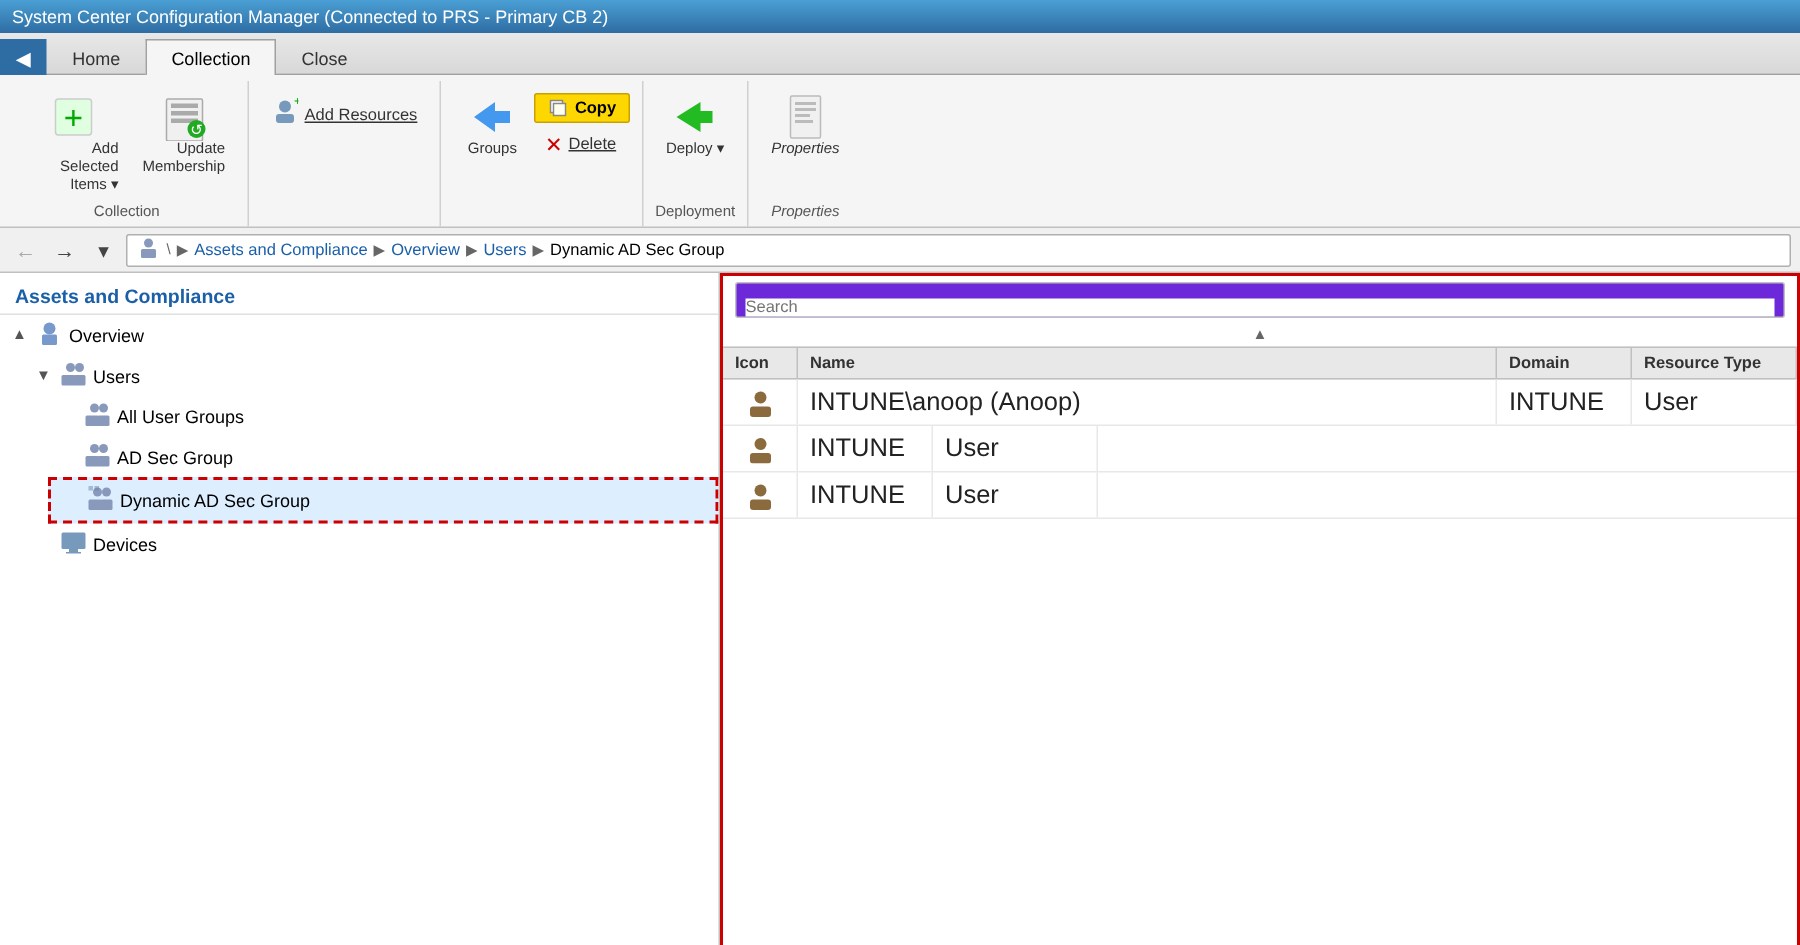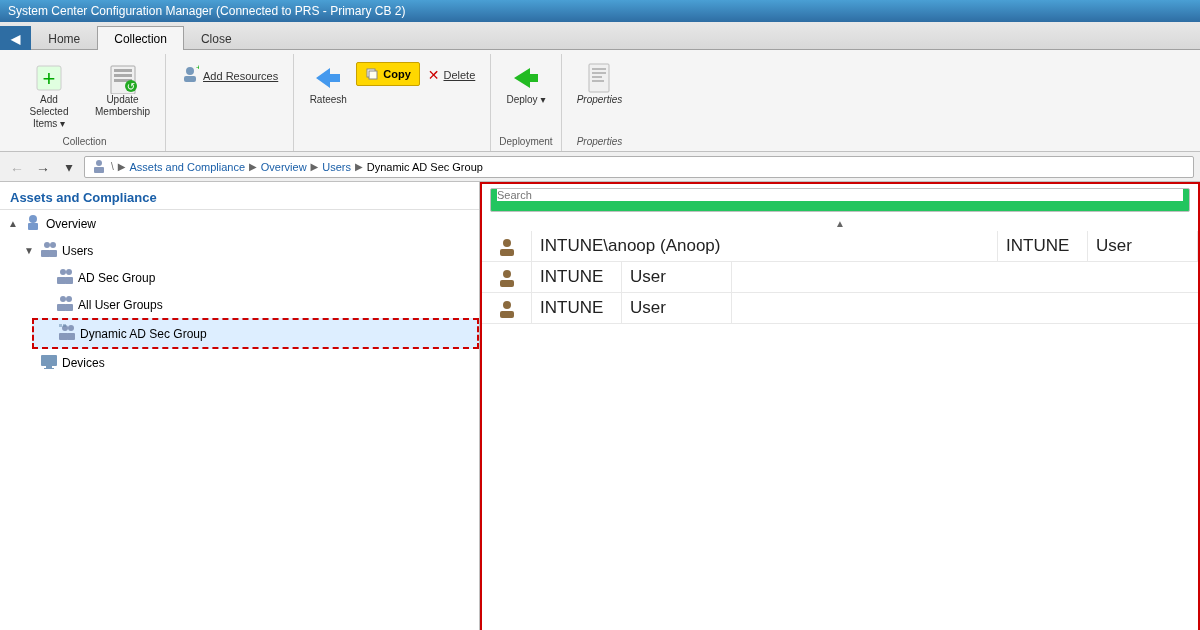"Copy" .small-btns-col { flex-direction: none -> column }
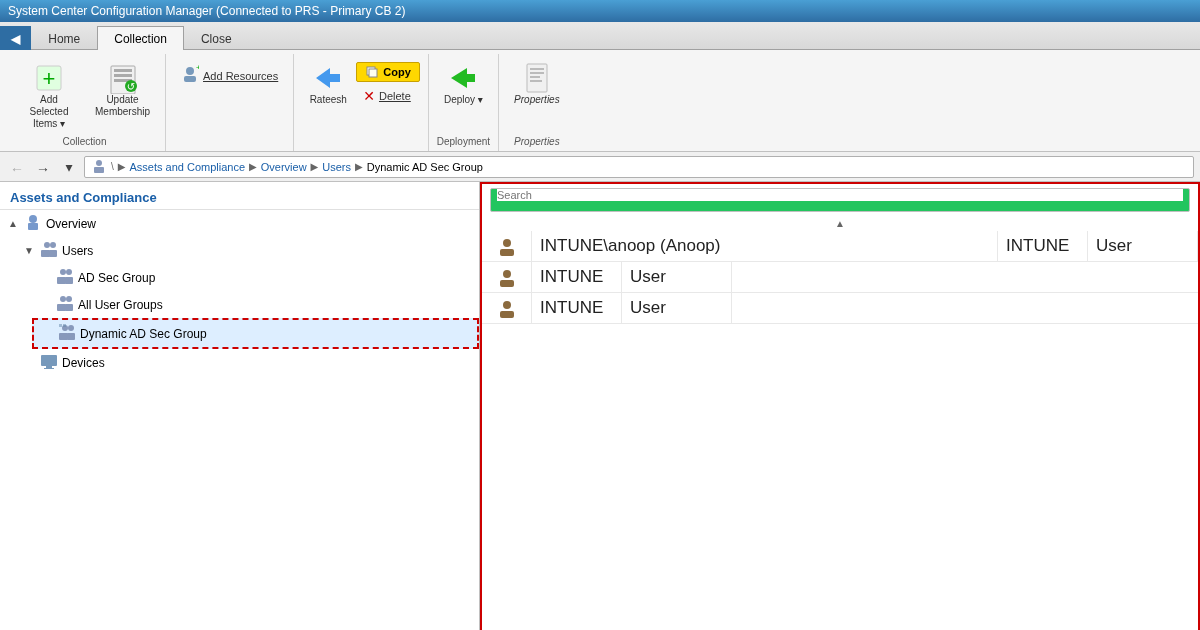"Add" .ribbon-btn .btn-label { text-align: center -> right }
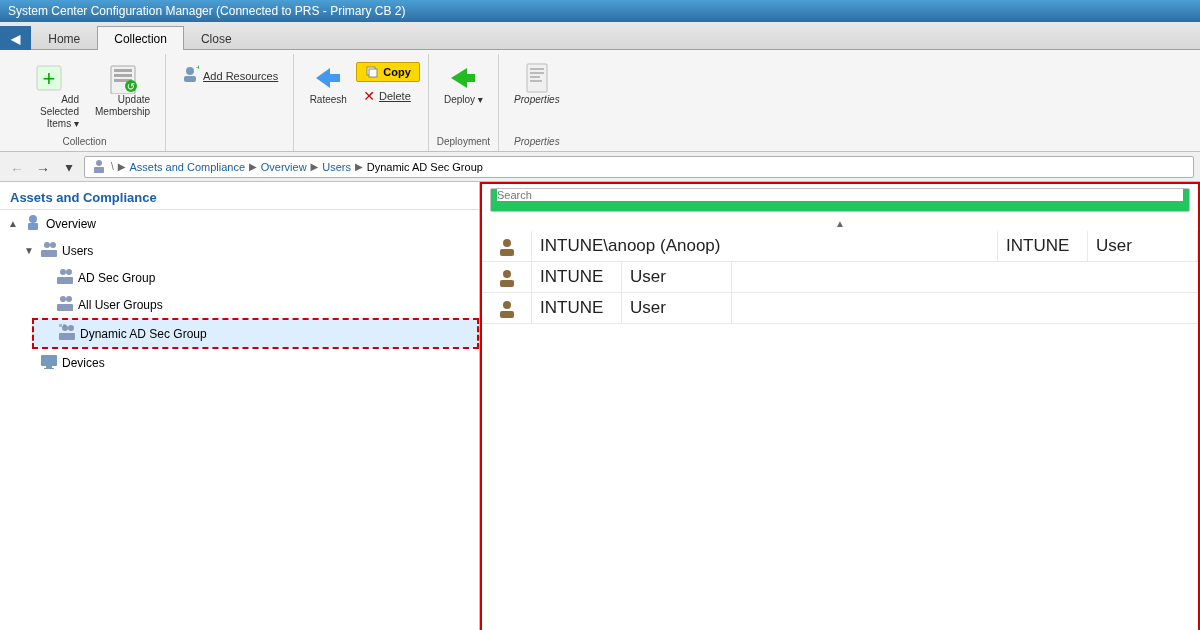"Rateesh" div.btn-label { text: Rateesh -> Groups }
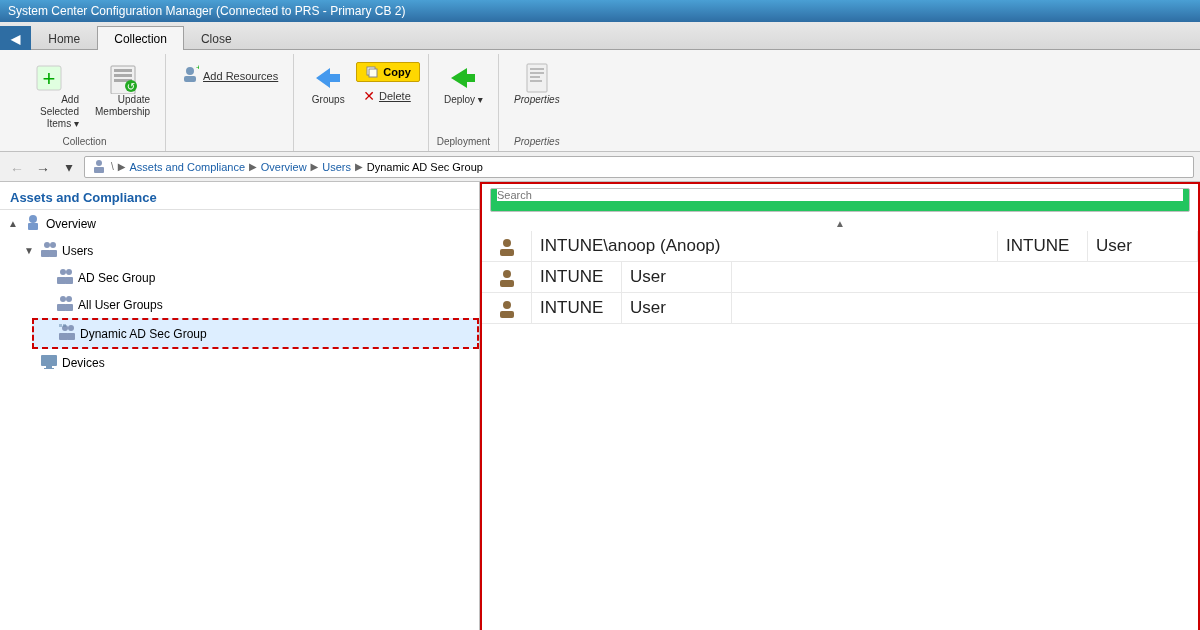"Search" .search-bar { align-items: flex-start -> flex-end; background: #22c55e -> #6d28d9 }
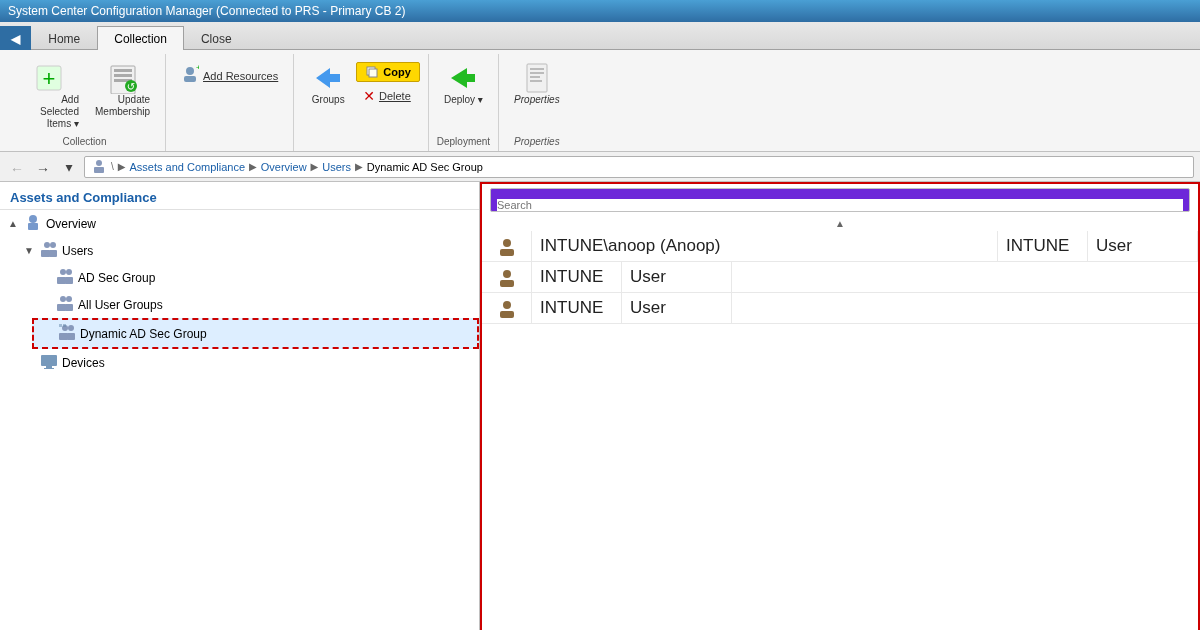"Icon" div.table-header { html: none -> <div> <div>Icon</div> <div>Name</div> <div>Domain</div> <div>Resource Type</div> </div> }
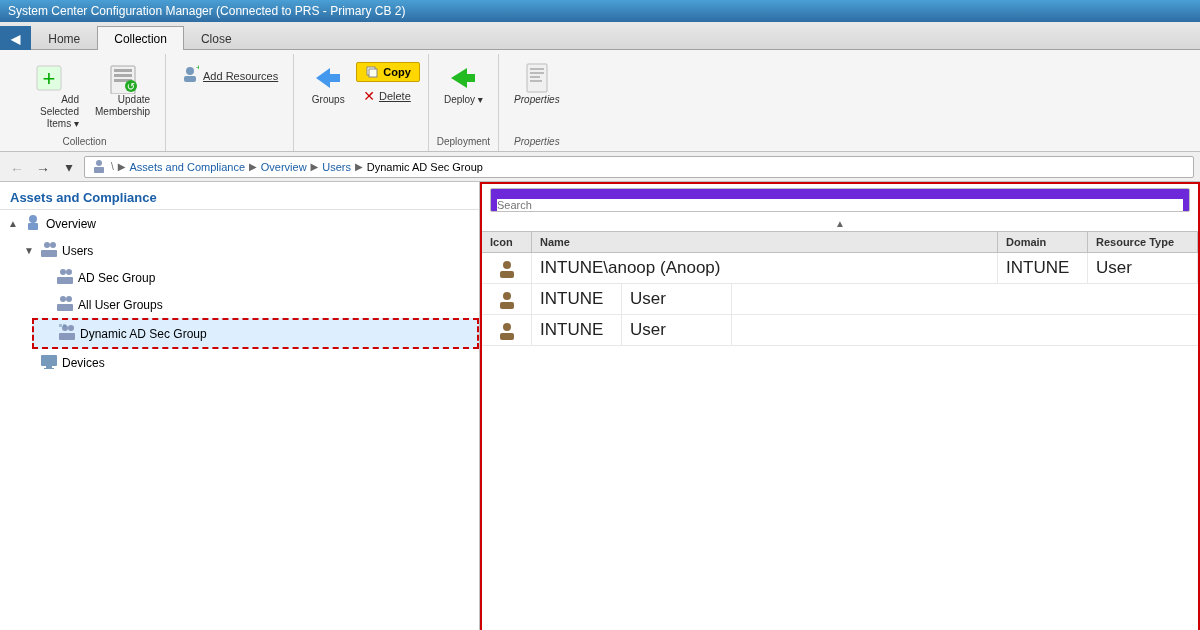"AD Sec Group" div.tree-item { order: before "All User Groups" -> after "All User Groups" }
